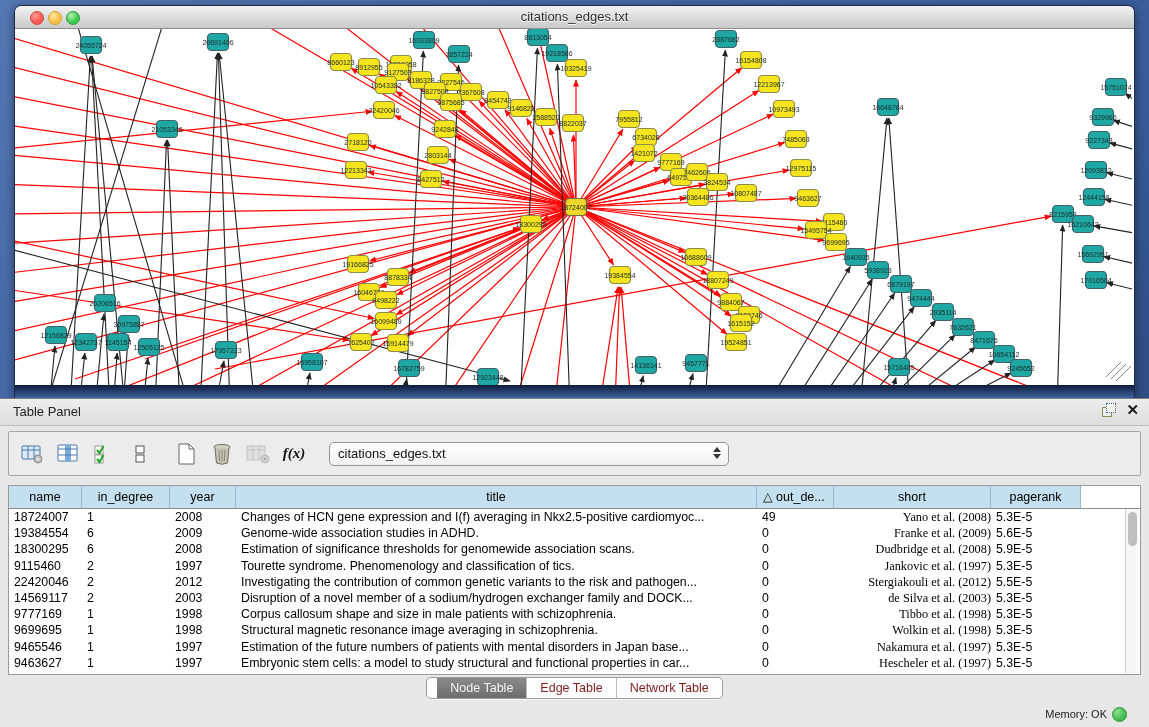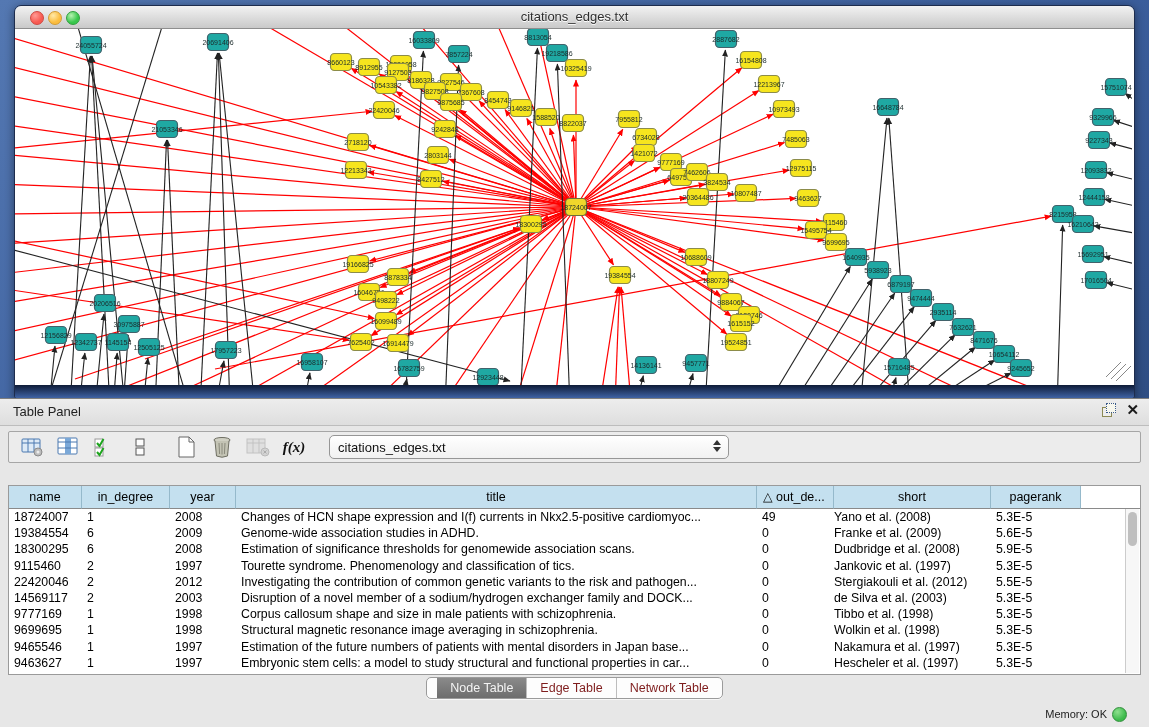"f(x)" .toolbar { height: 32px -> 45px }
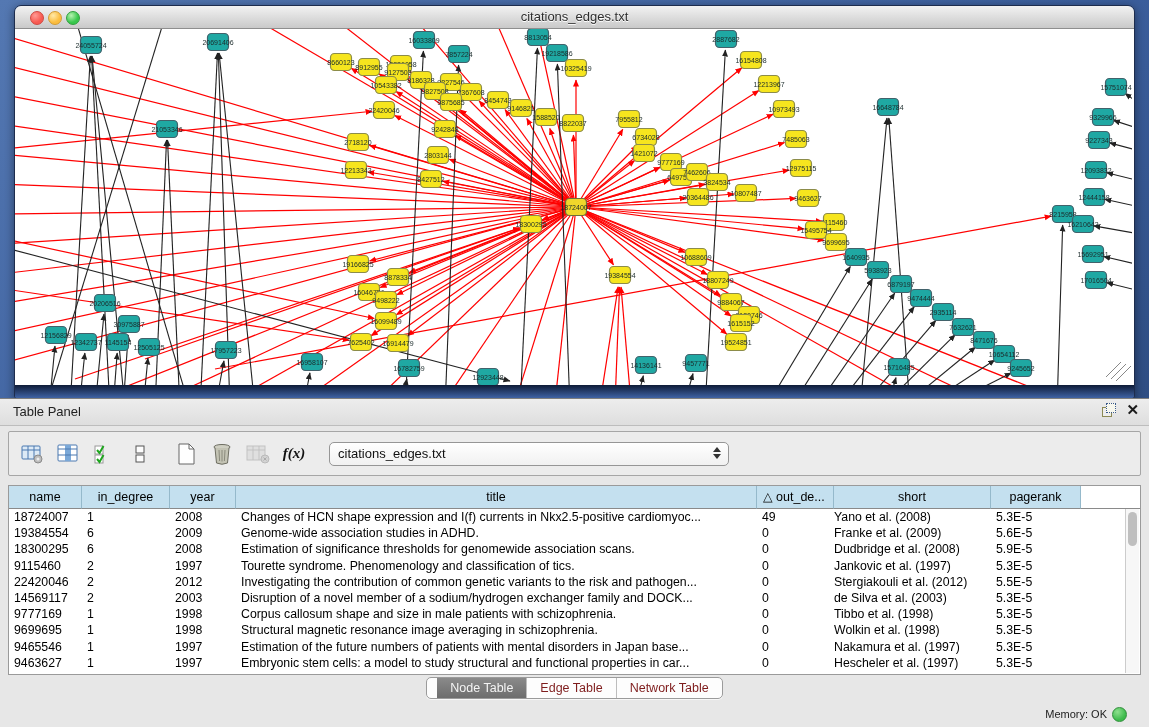"Changes of HCN shape expression" div.td { text: shape expression and I(f) currents -> gene expression and I(f) averaging }
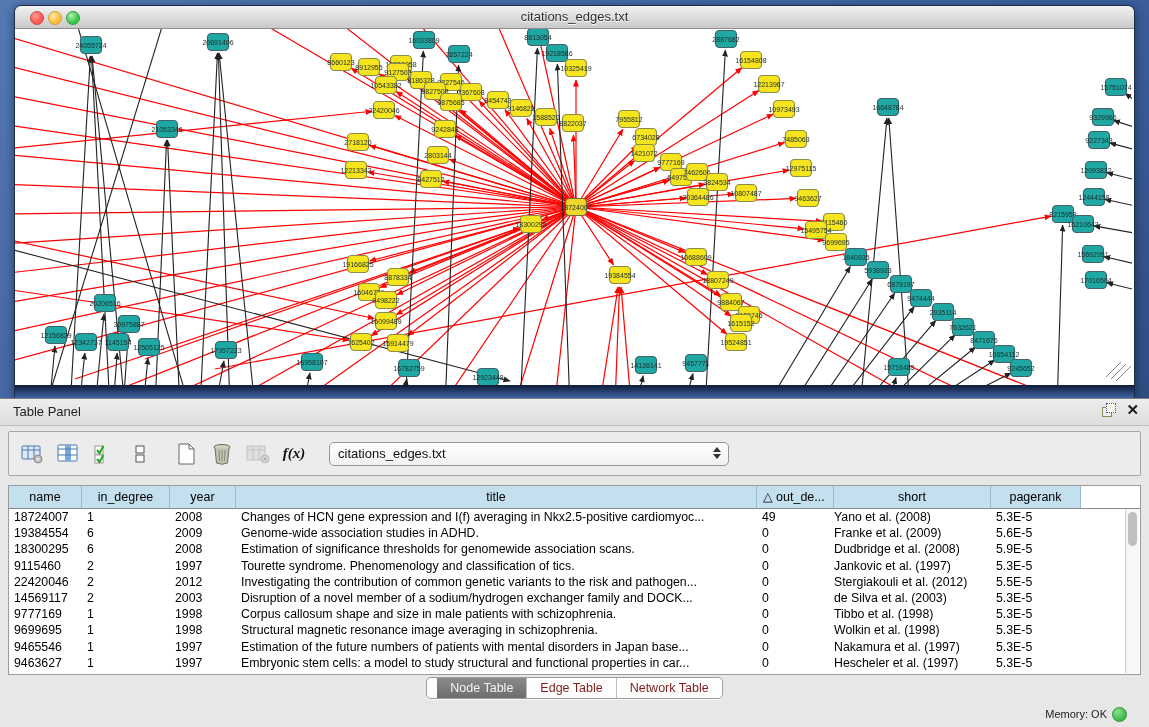"Yano et al. (2008)" .td.center { font-family: none -> Liberation Serif, serif; text-align: left -> right }
